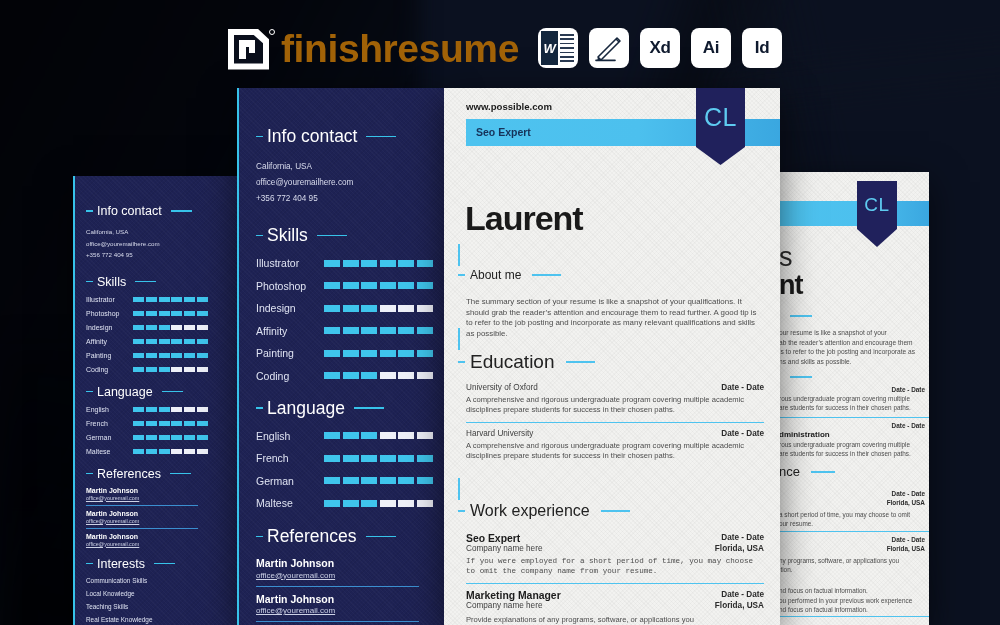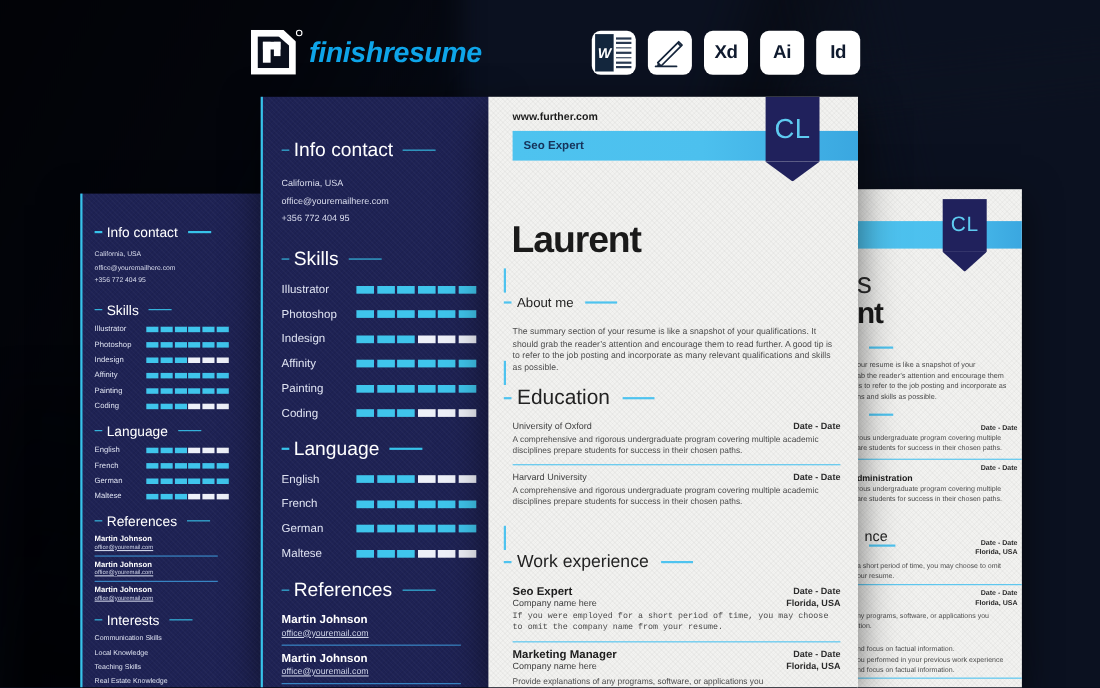"finishresume" .brand-text { color: #0ea5e9 -> #a16207; font-size: 26px -> 39px; font-style: italic -> none }
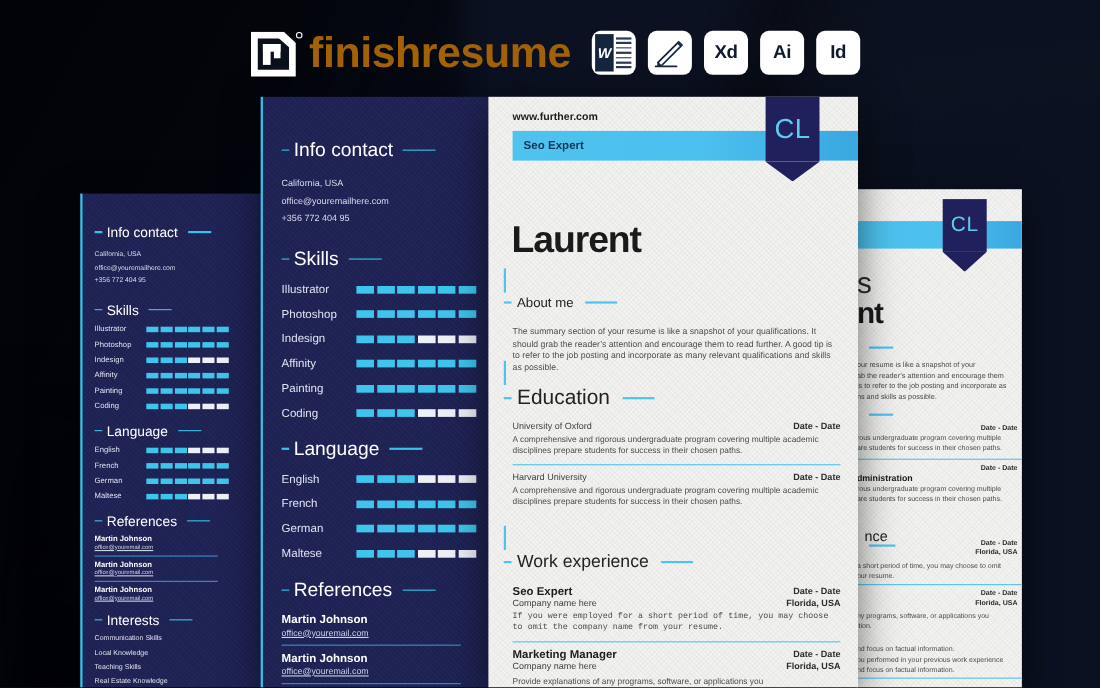"www.further.com" div.site-url { text: www.further.com -> www.possible.com }
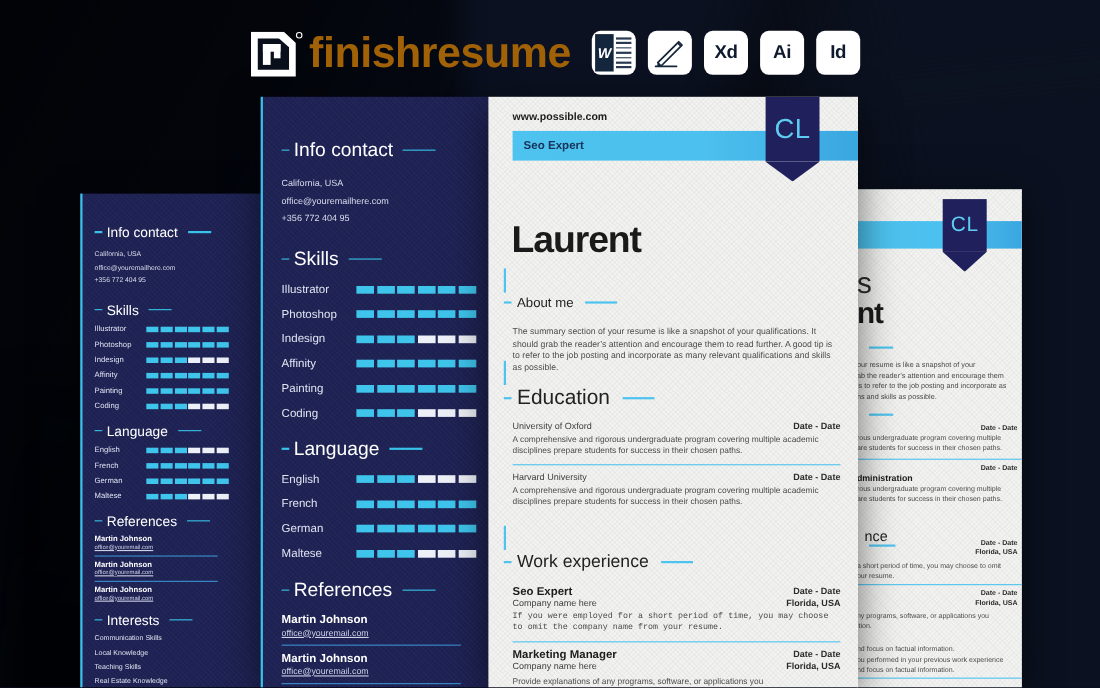"nce" div.lsec-head { flex-direction: column -> none; top: 308px -> 292px }
